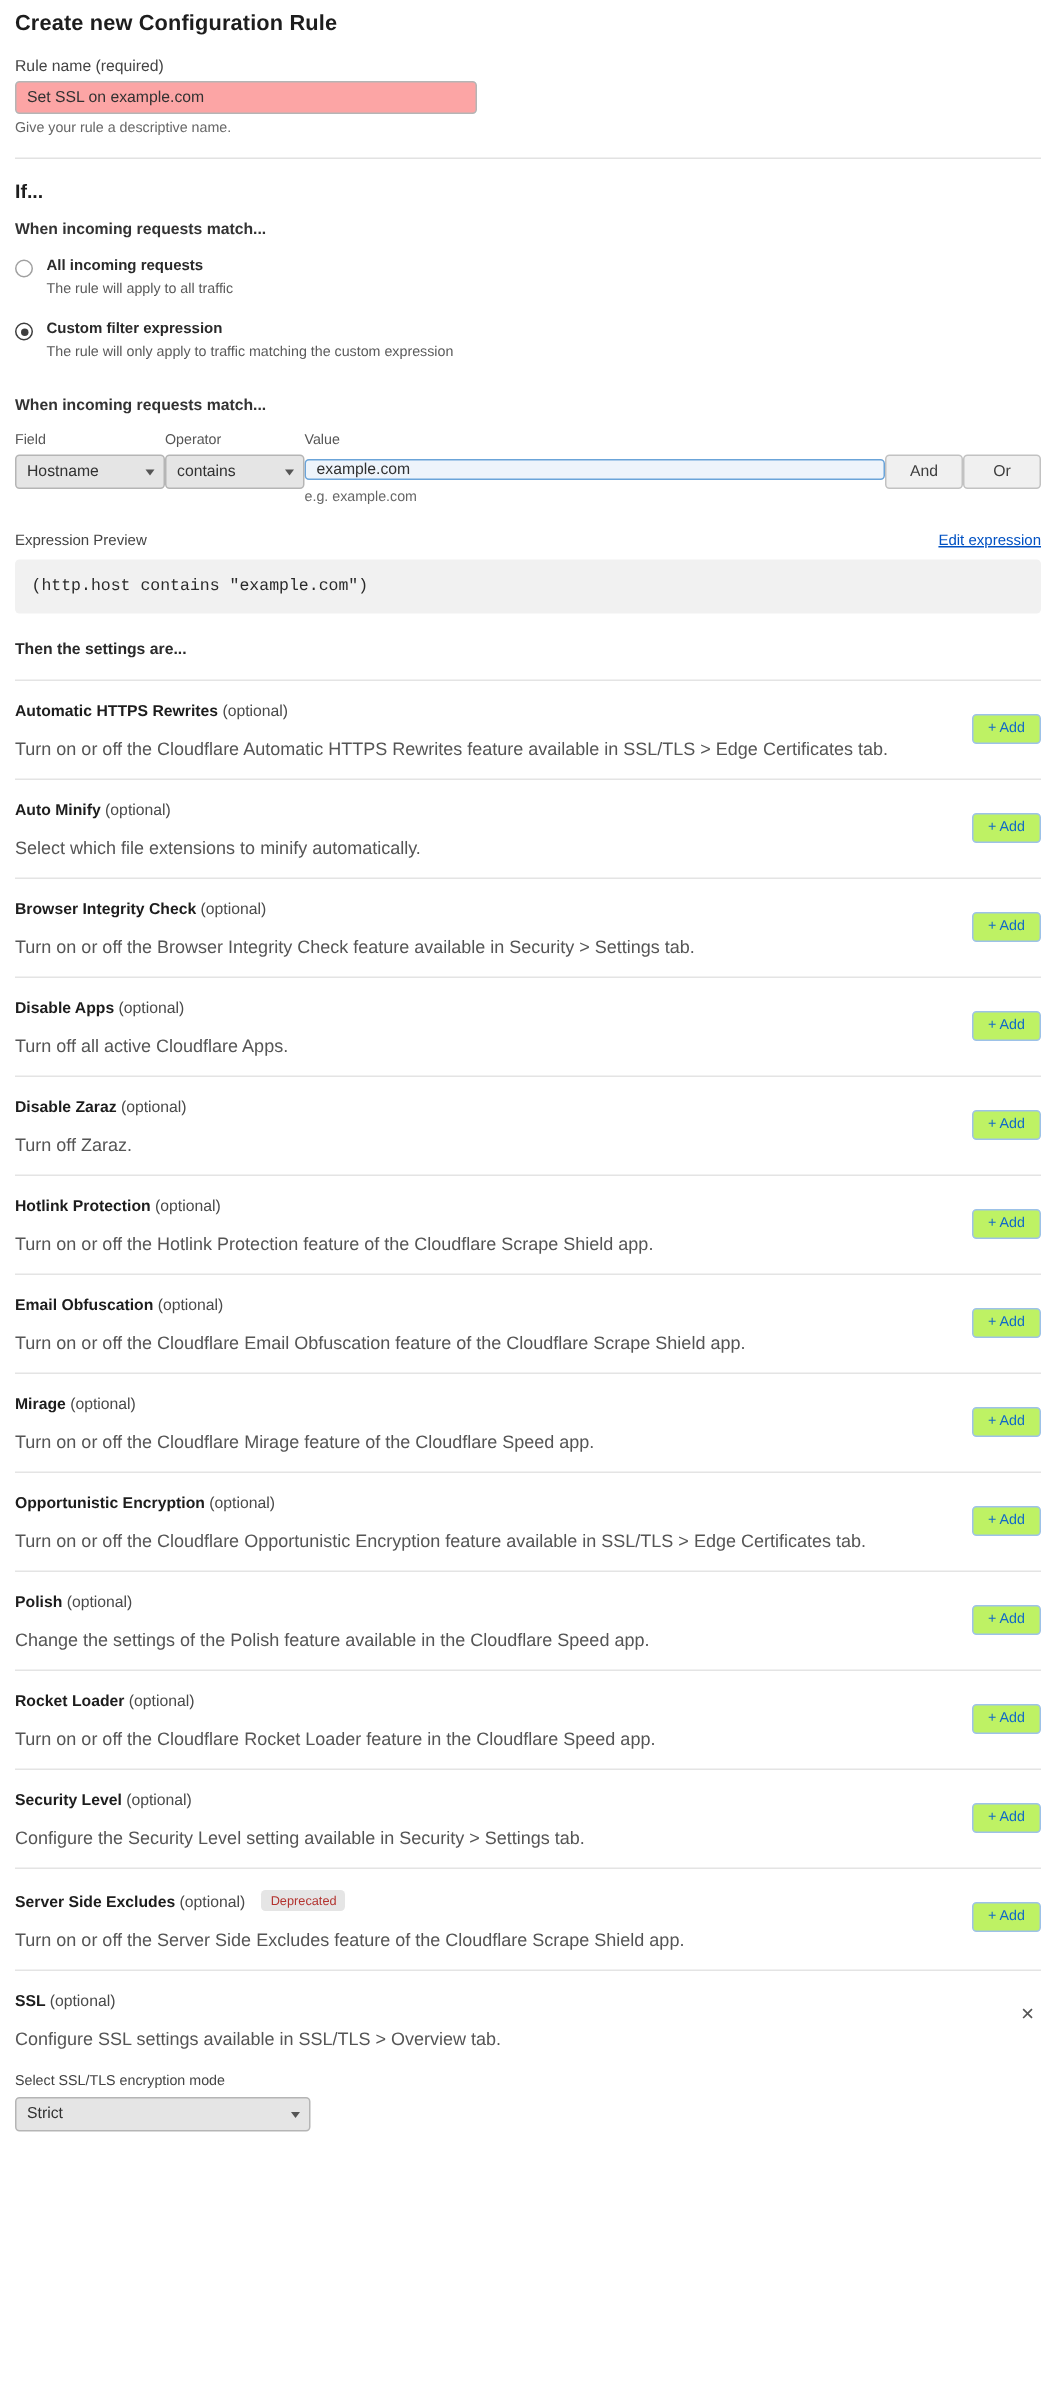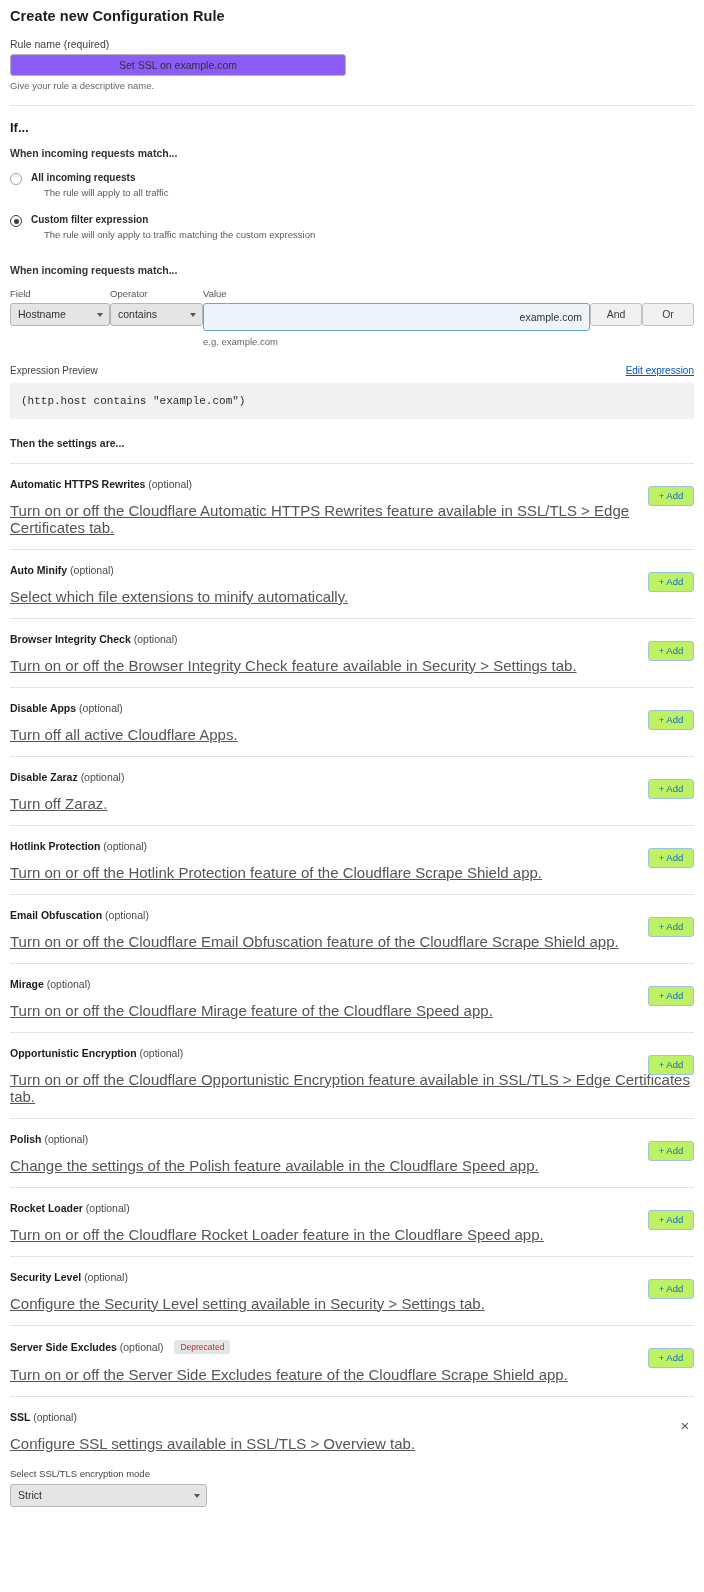"Set SSL on example.com" .text-input { background: #8b5cf6 -> #fca5a5; text-align: center -> none; width: 336px -> 308px }
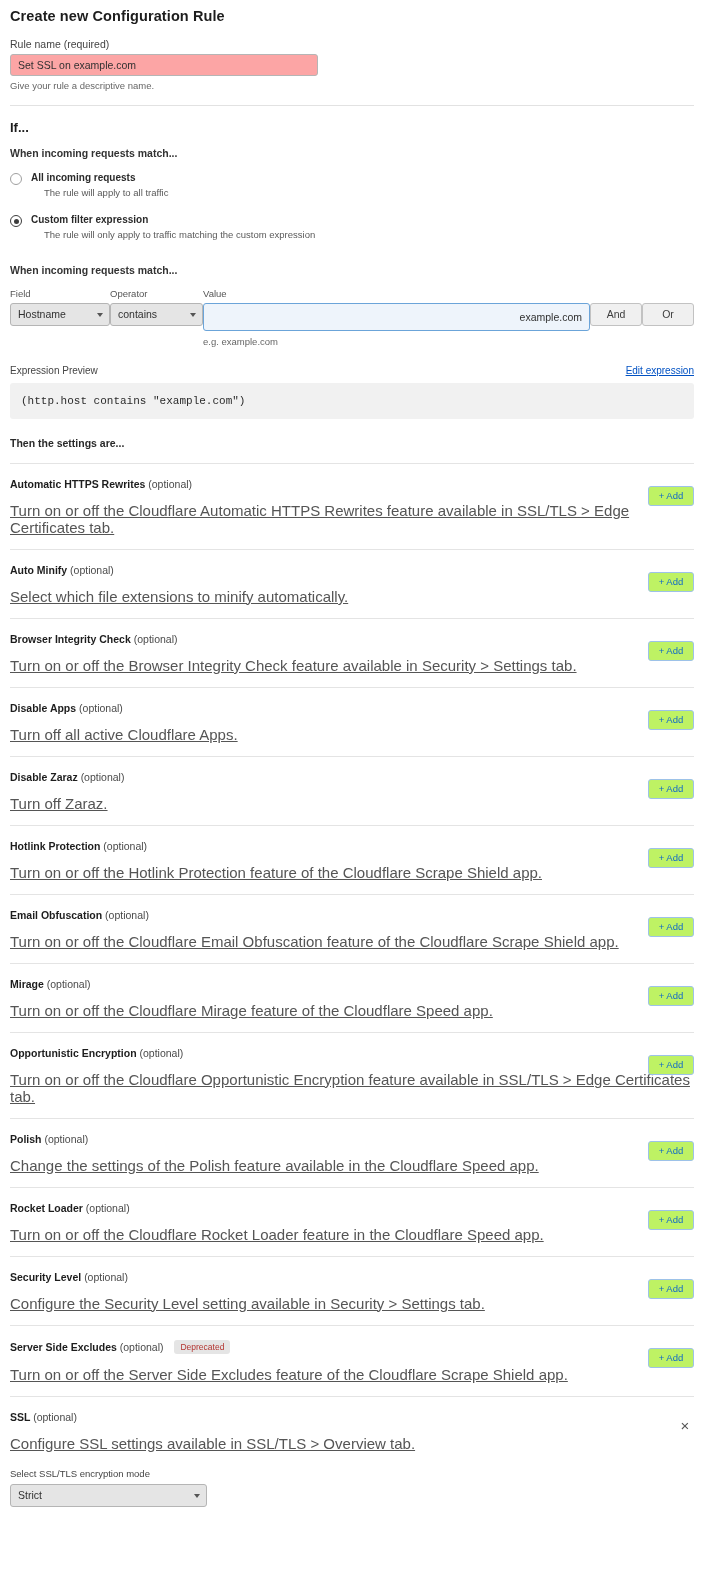"The rule will apply to" .radio-desc { margin-left: 13px -> none }
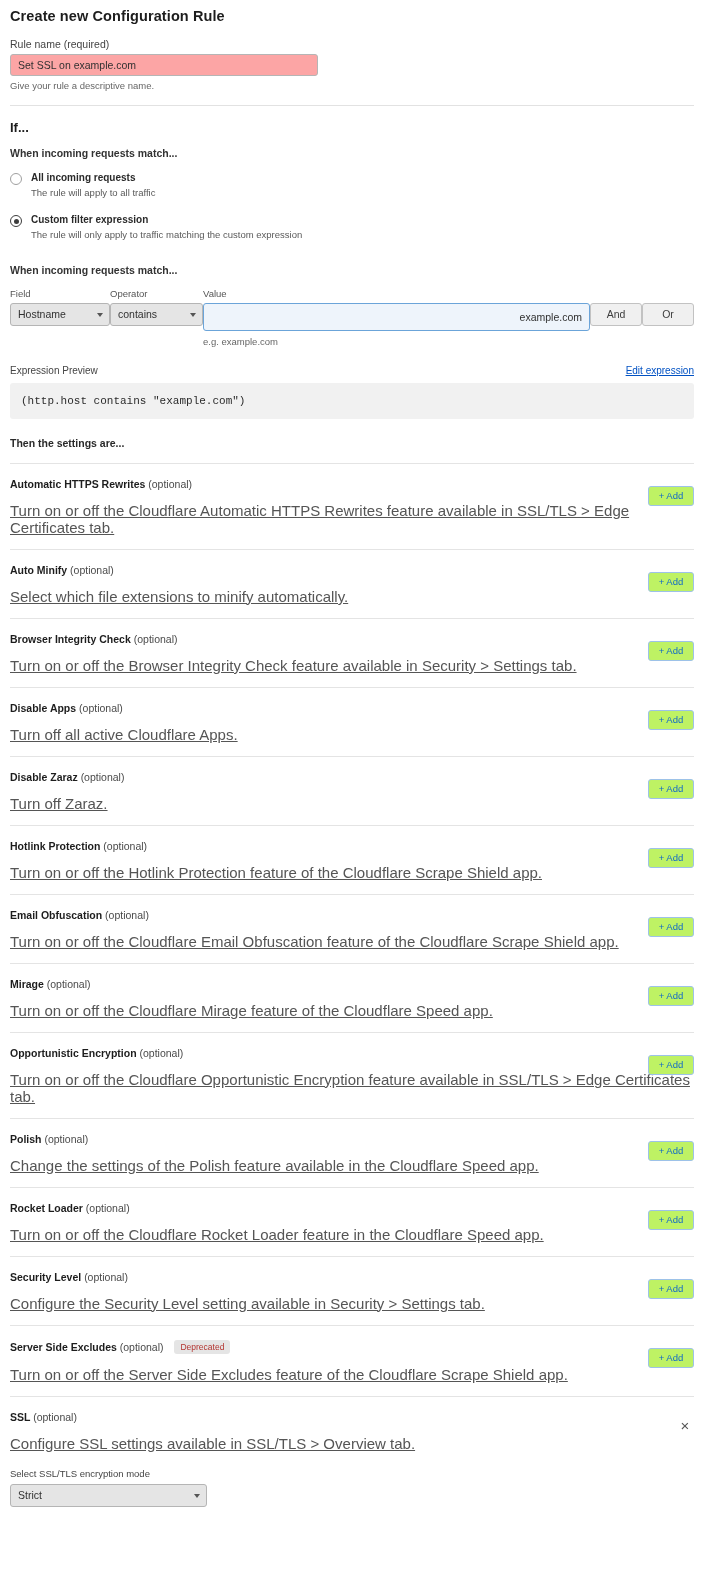"example.com" .value-input { height: 28px -> 14px; text-align: right -> none }
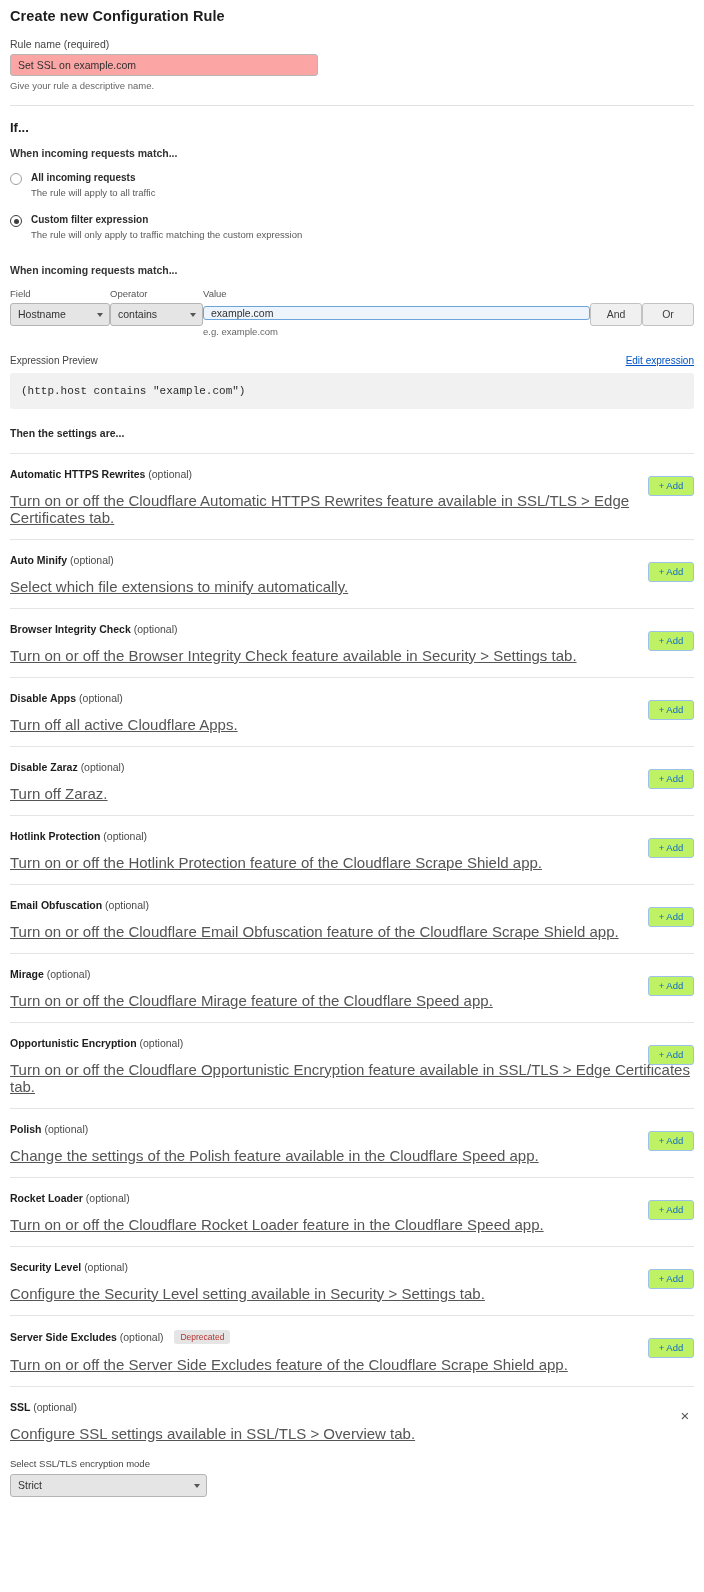"Turn on or off the" .setting-desc { font-size: 15px -> 12px; text-decoration: underline -> none }
